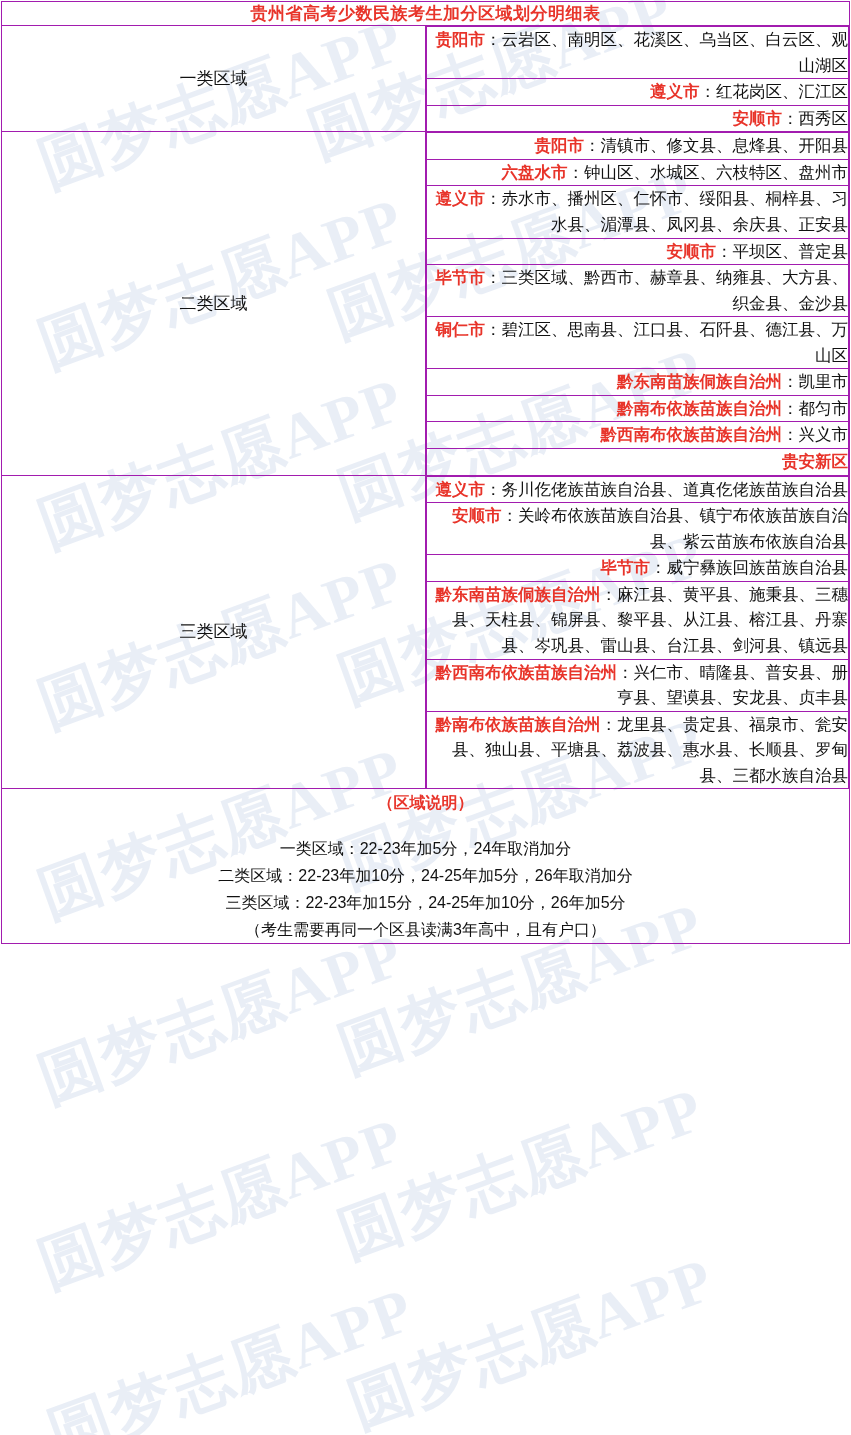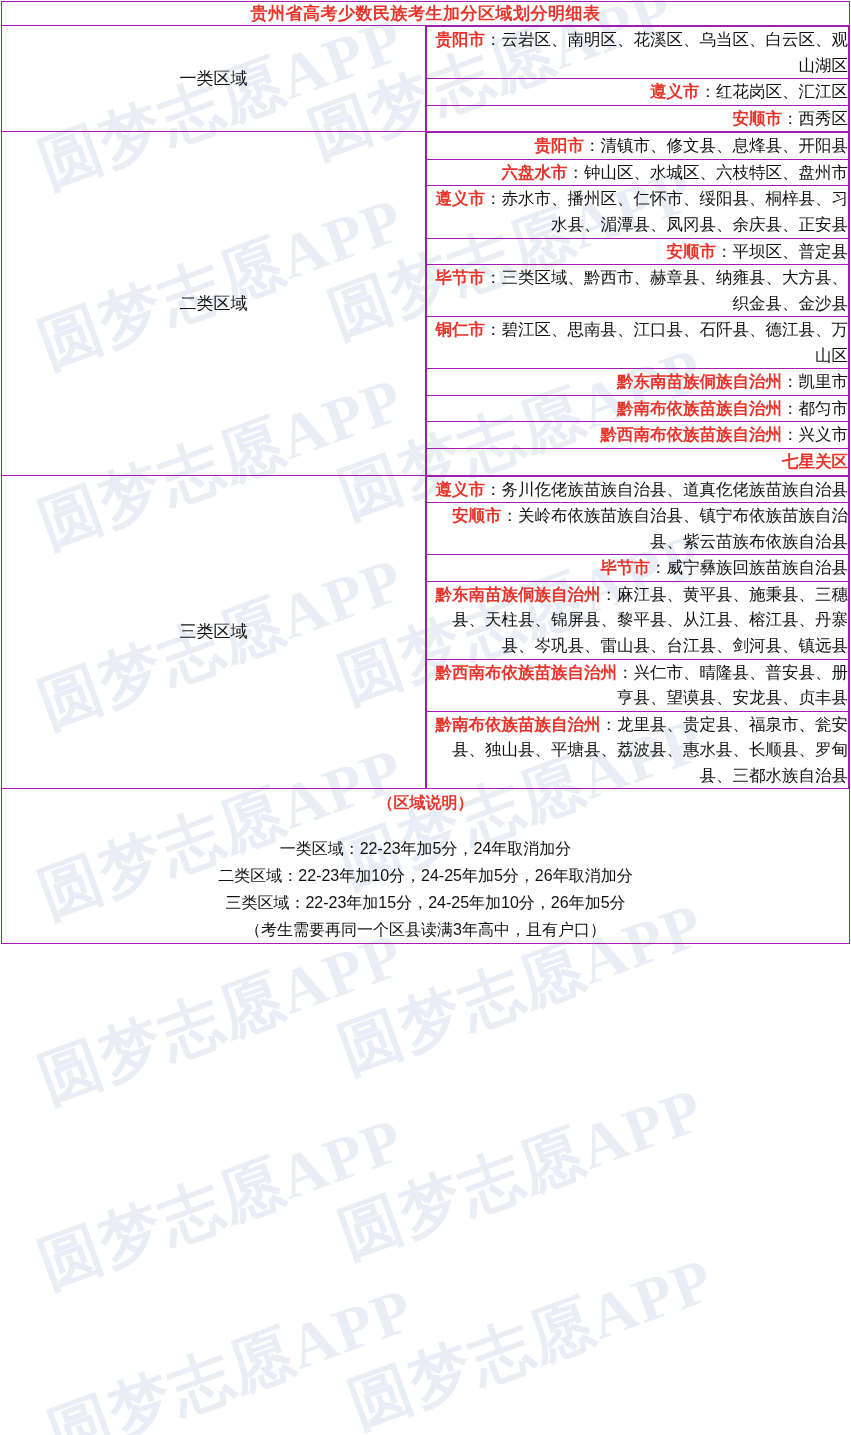"七星关区" span.city { text: 七星关 -> 贵安新 }
